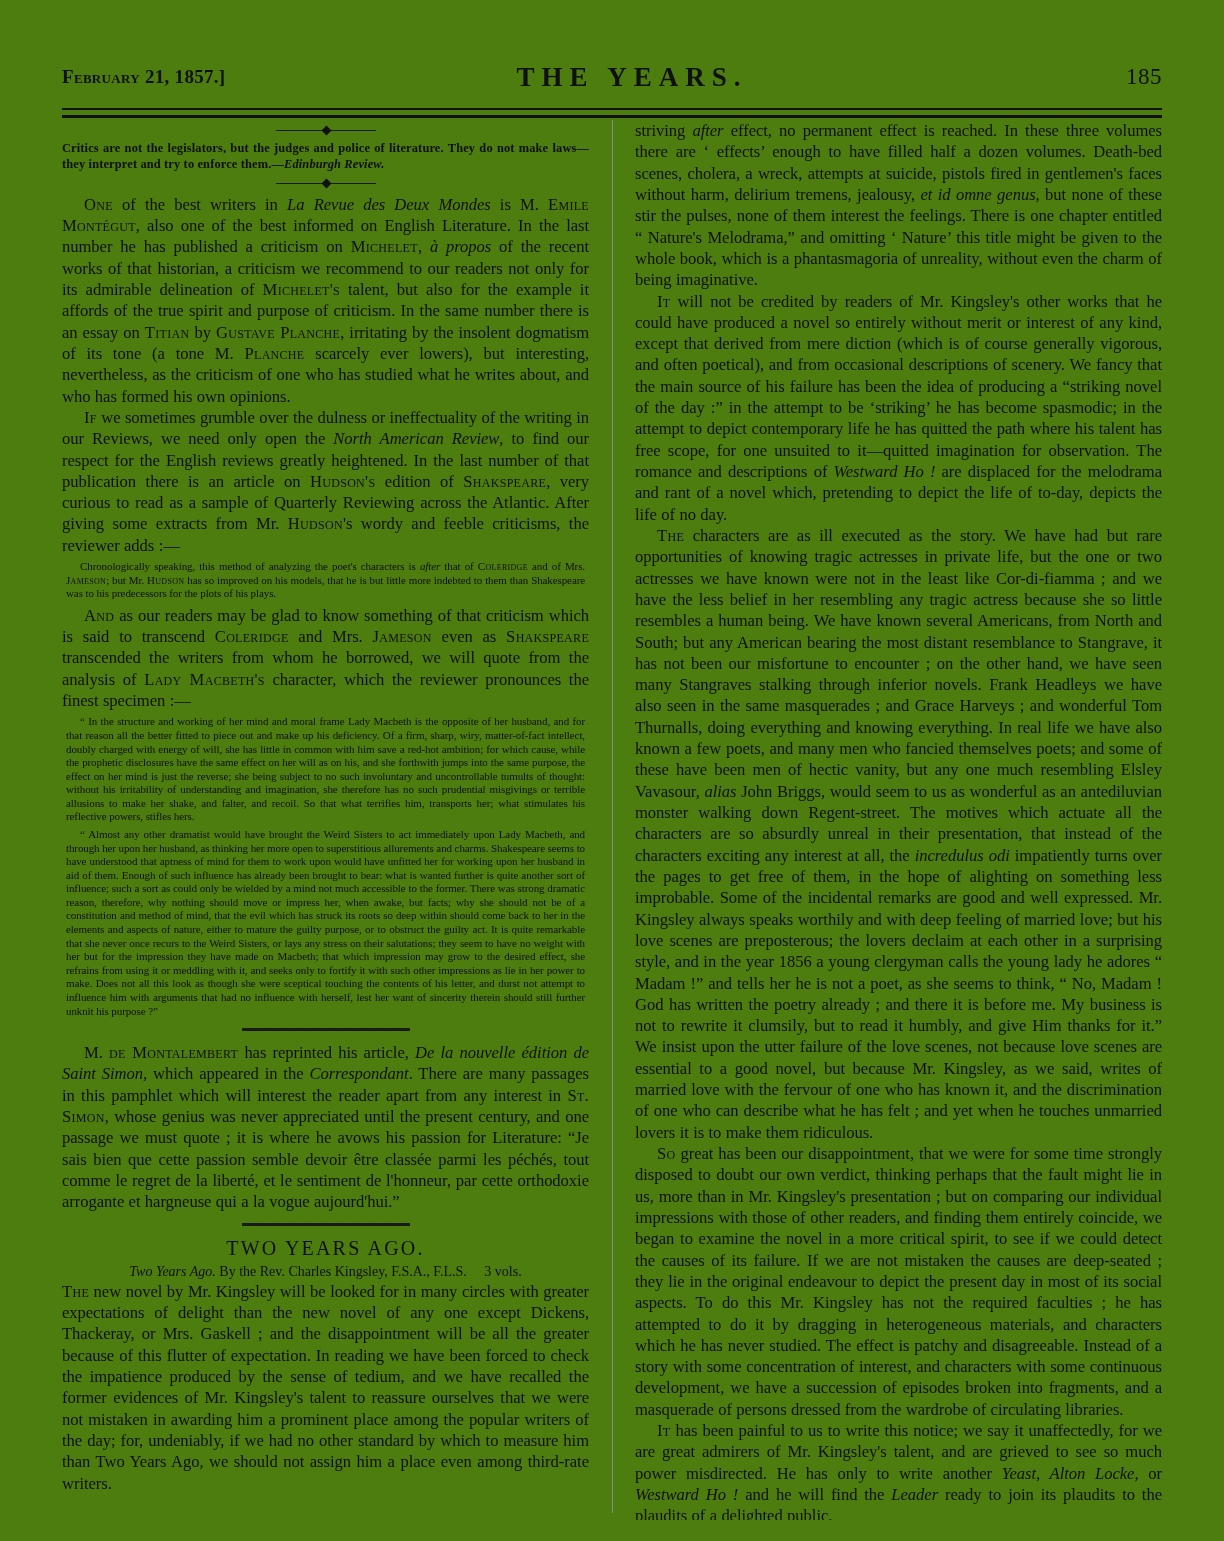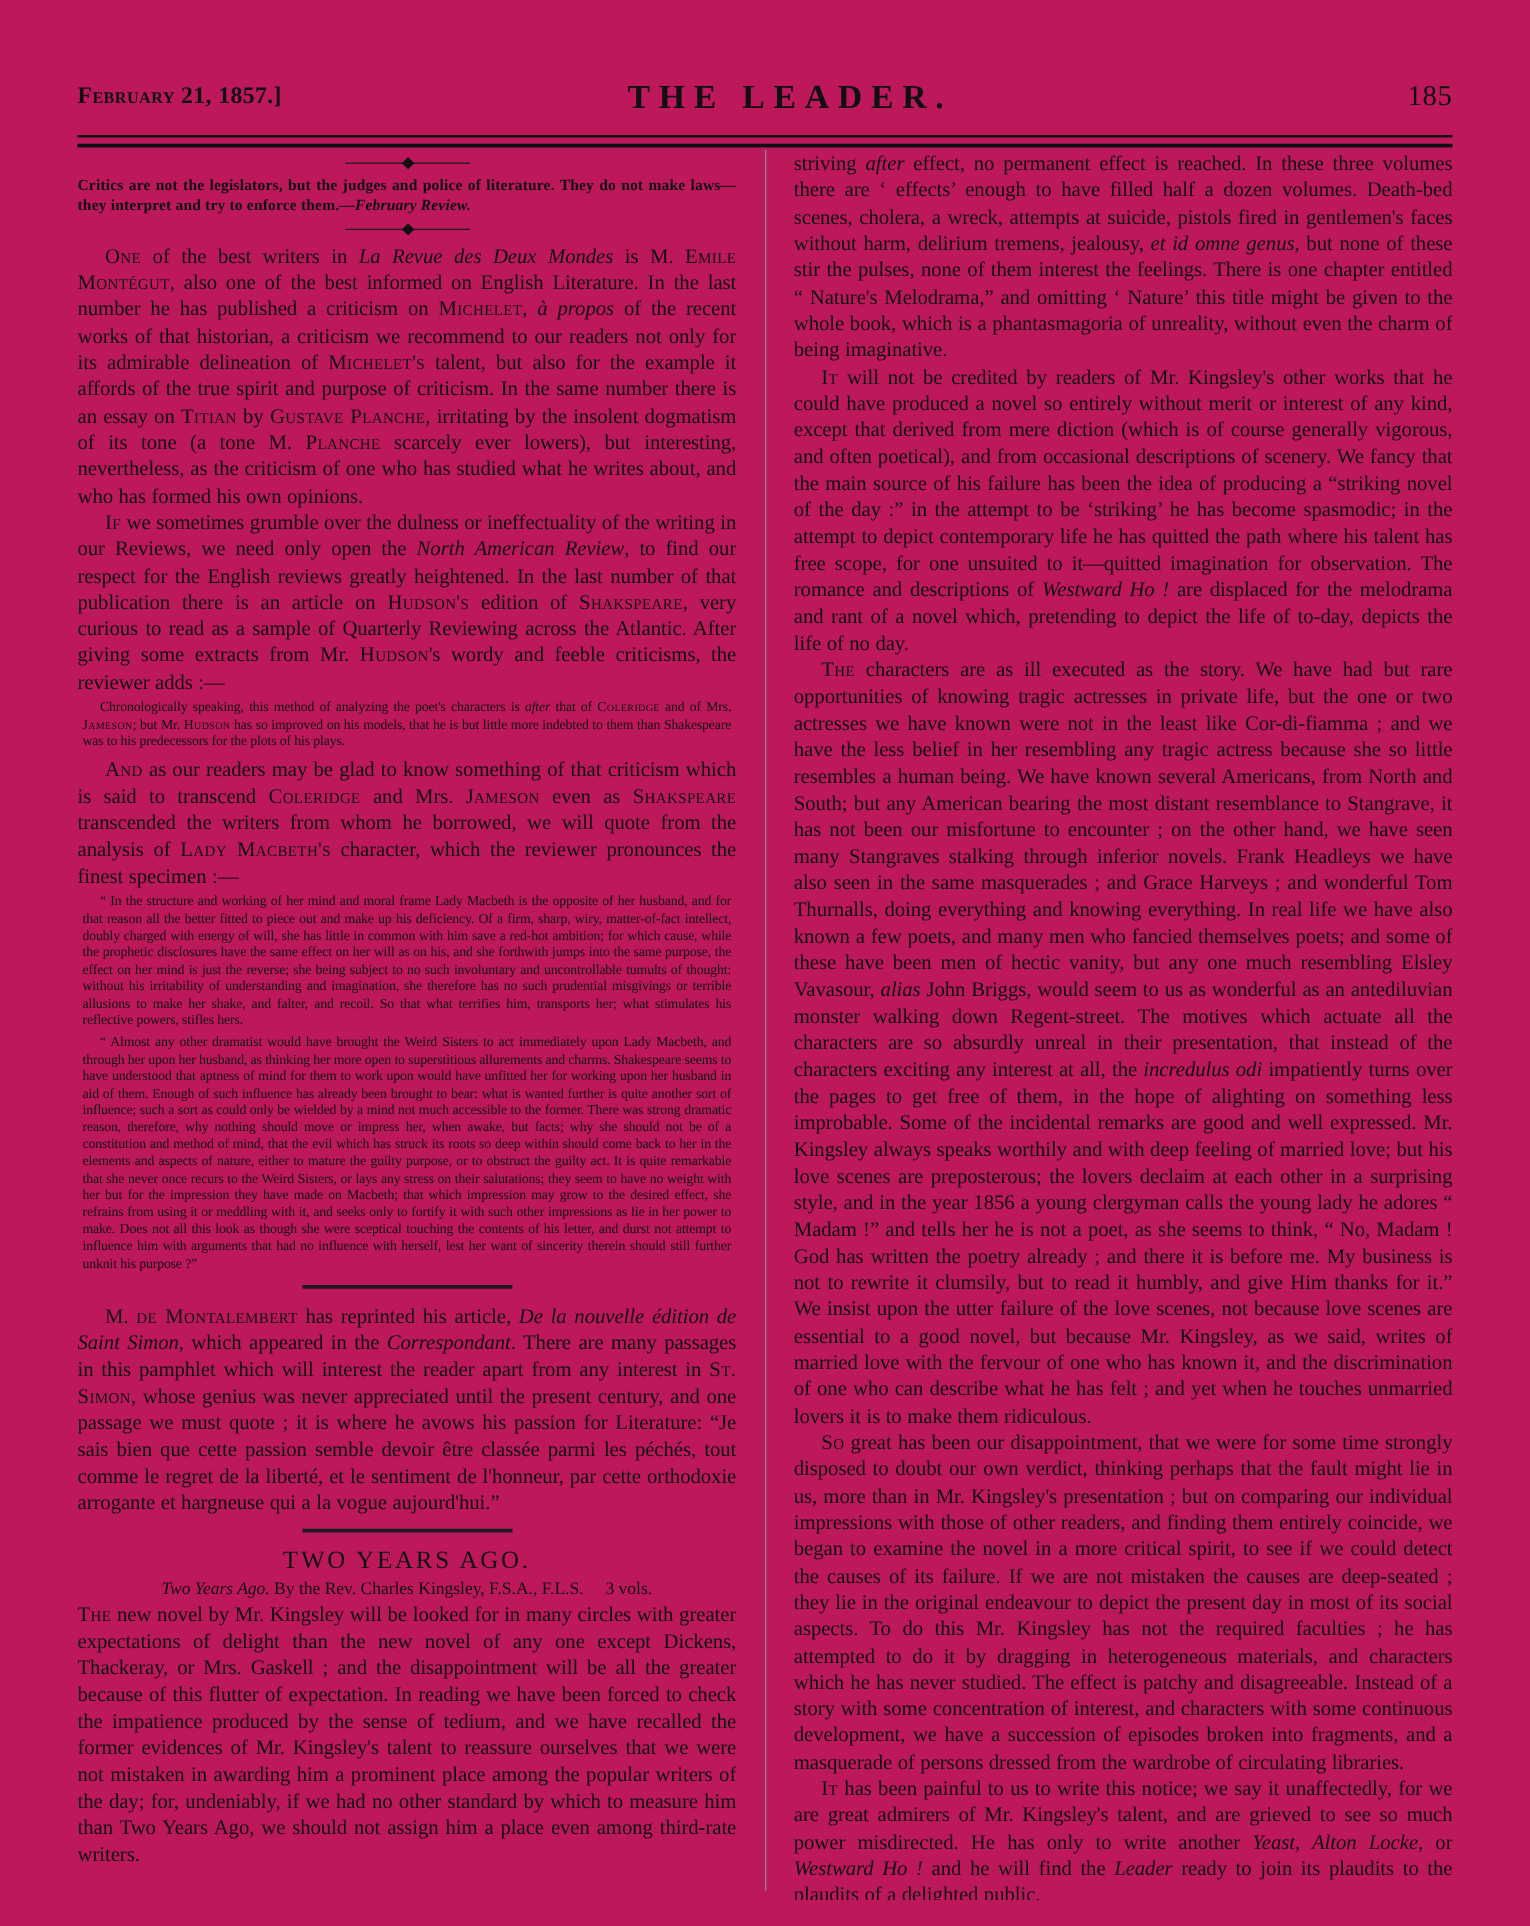"February 21, 1857.]" #page { background: #be185d -> #4d7c0f }
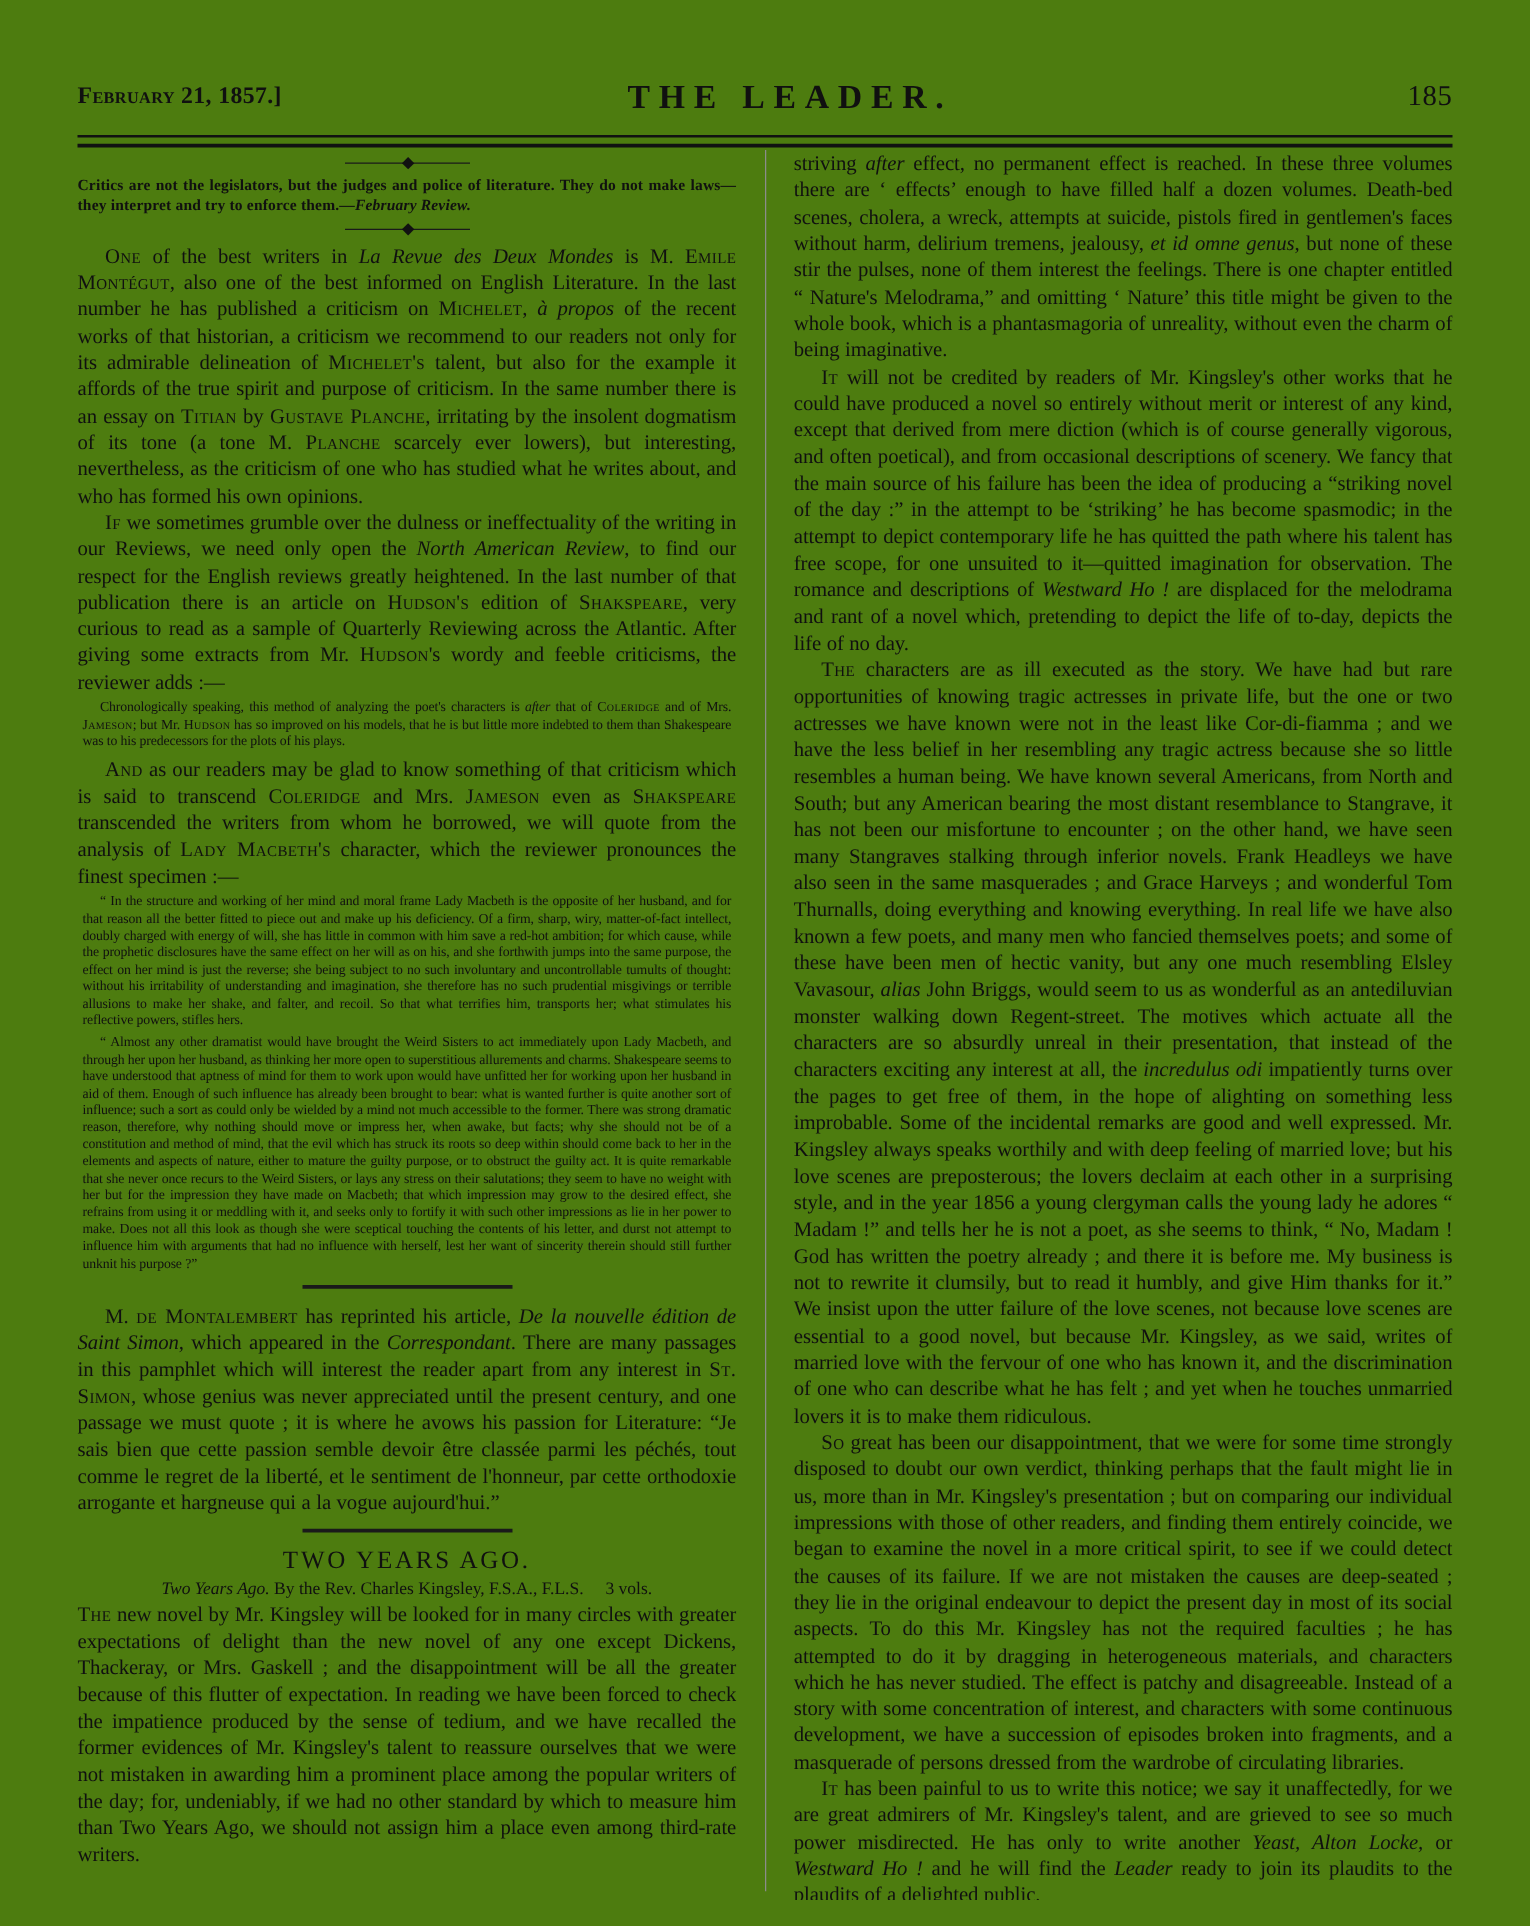"THE LEADER." div.mast-title { text: LEADER -> YEARS }
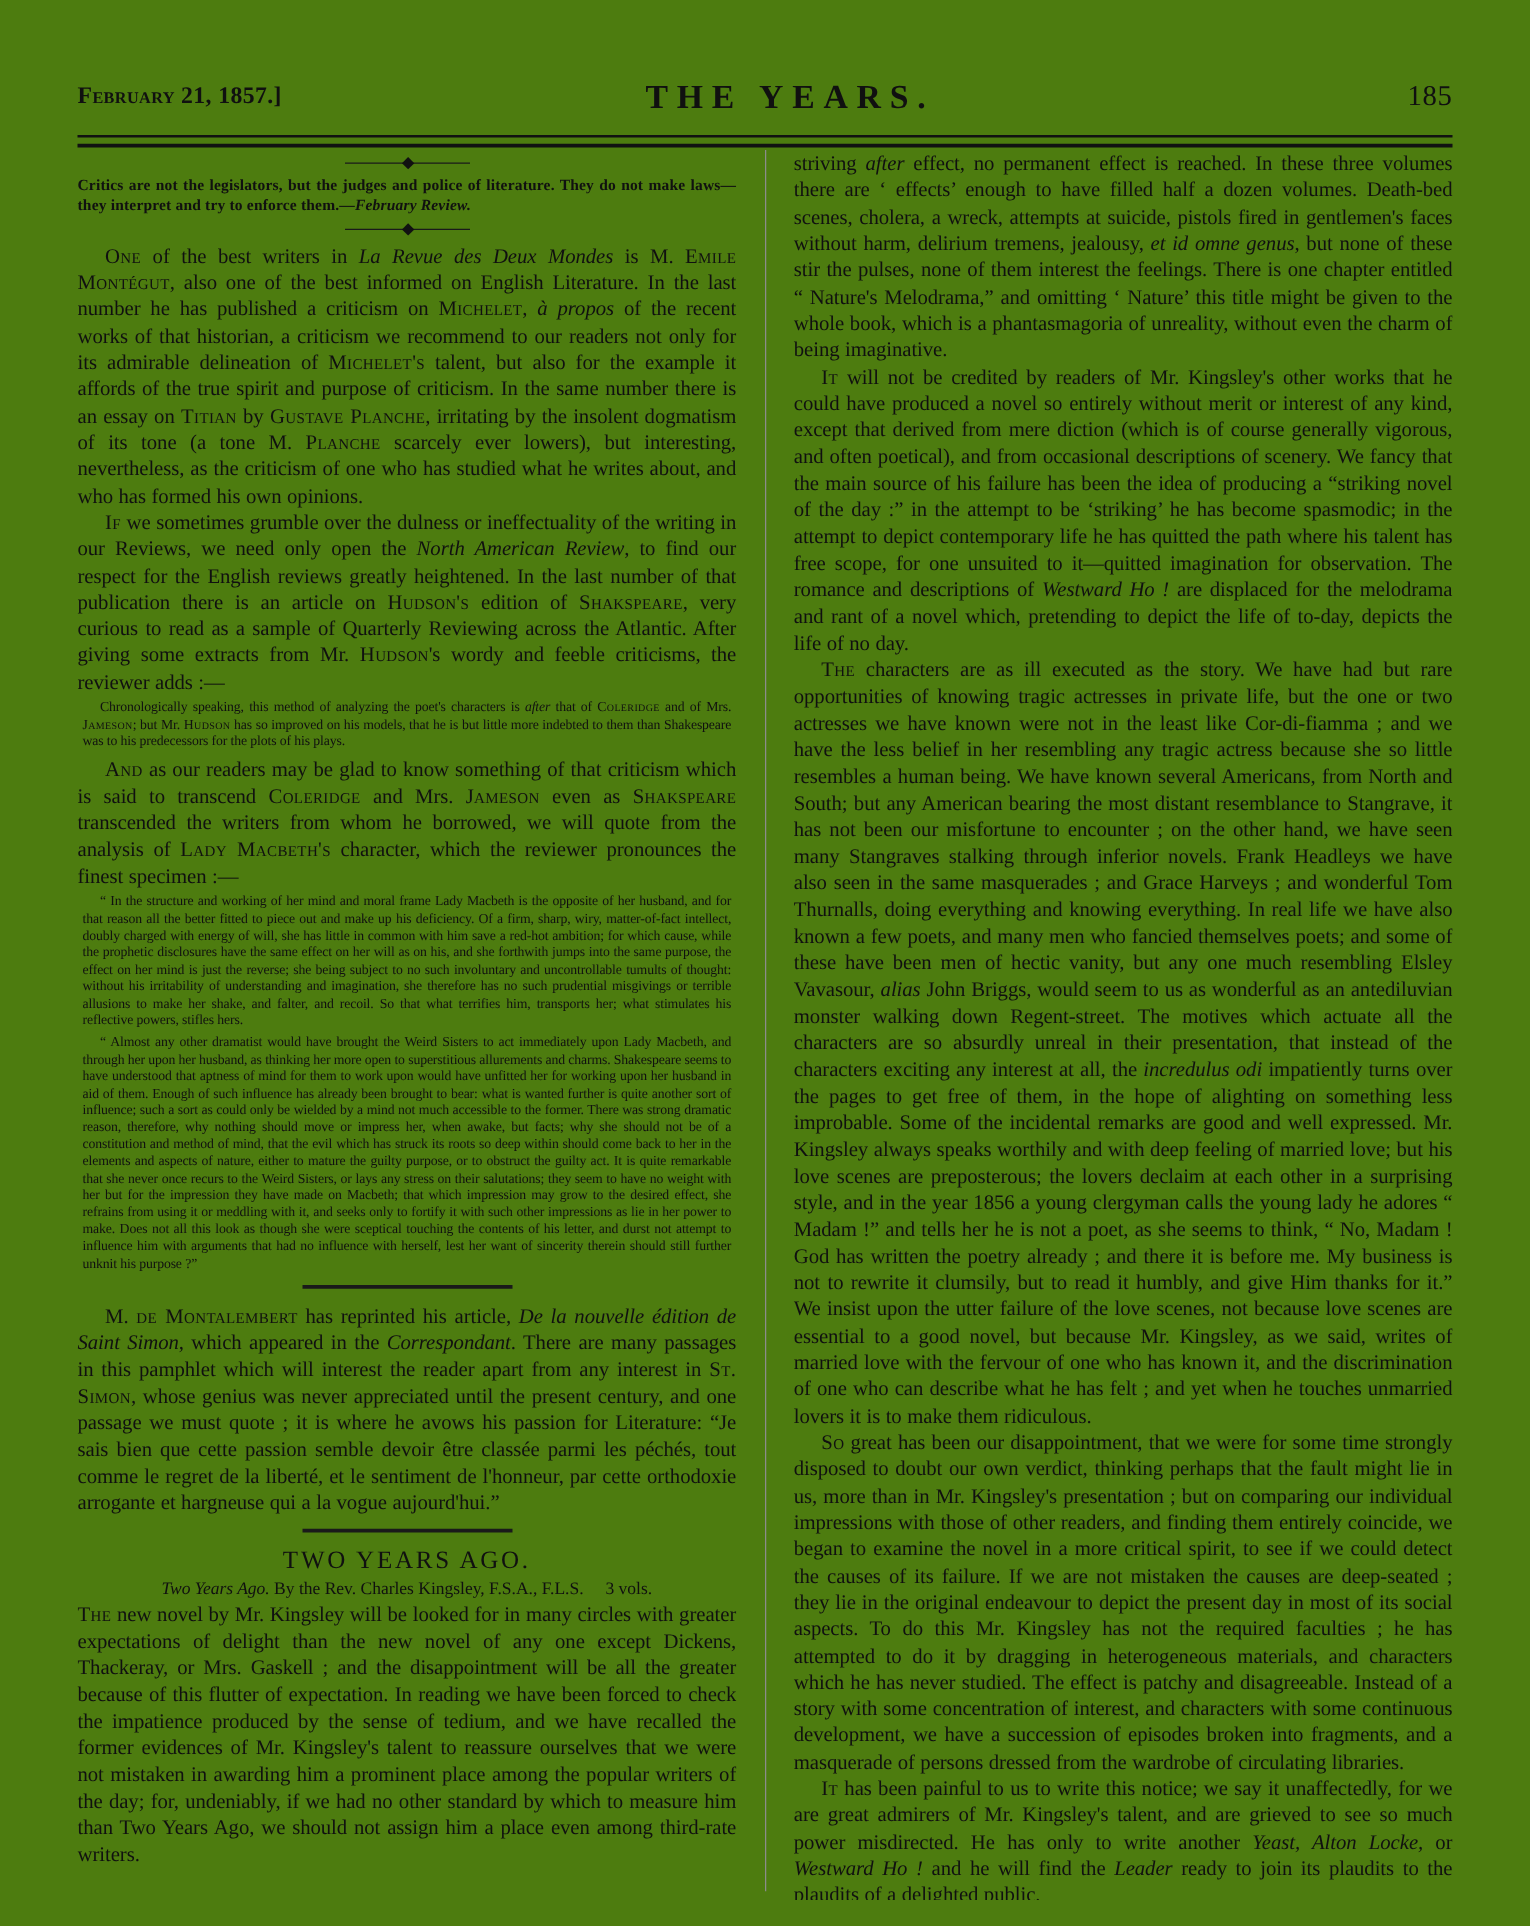"February Review." span.src { text: February -> Edinburgh }
